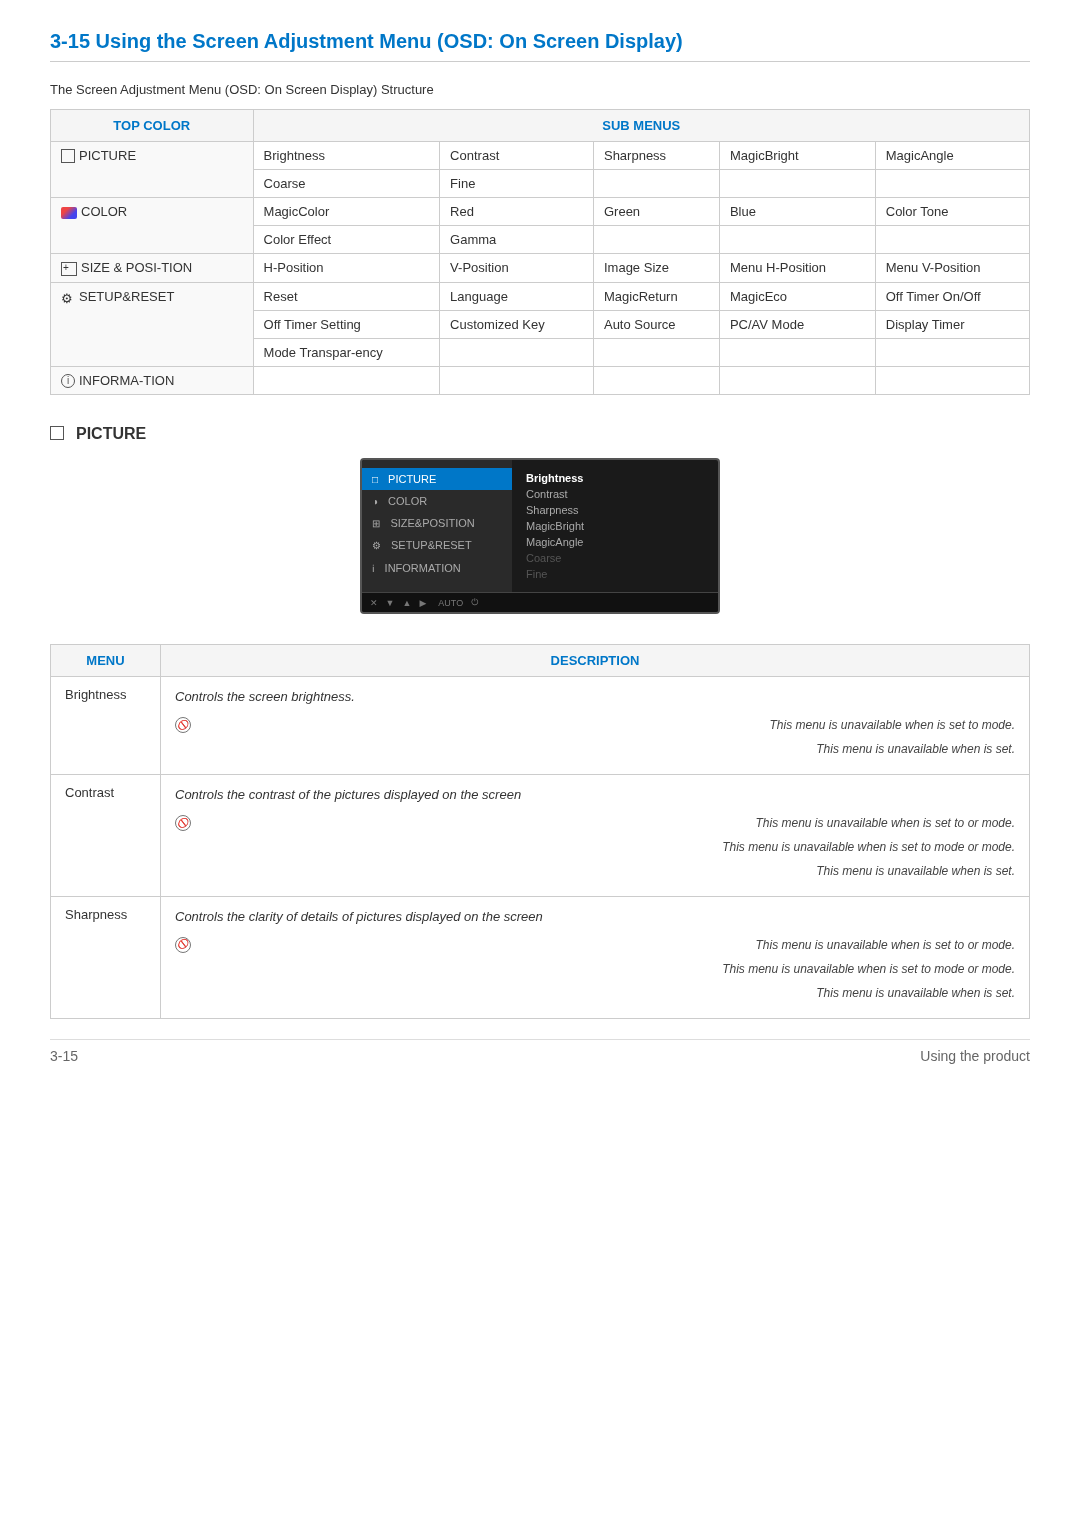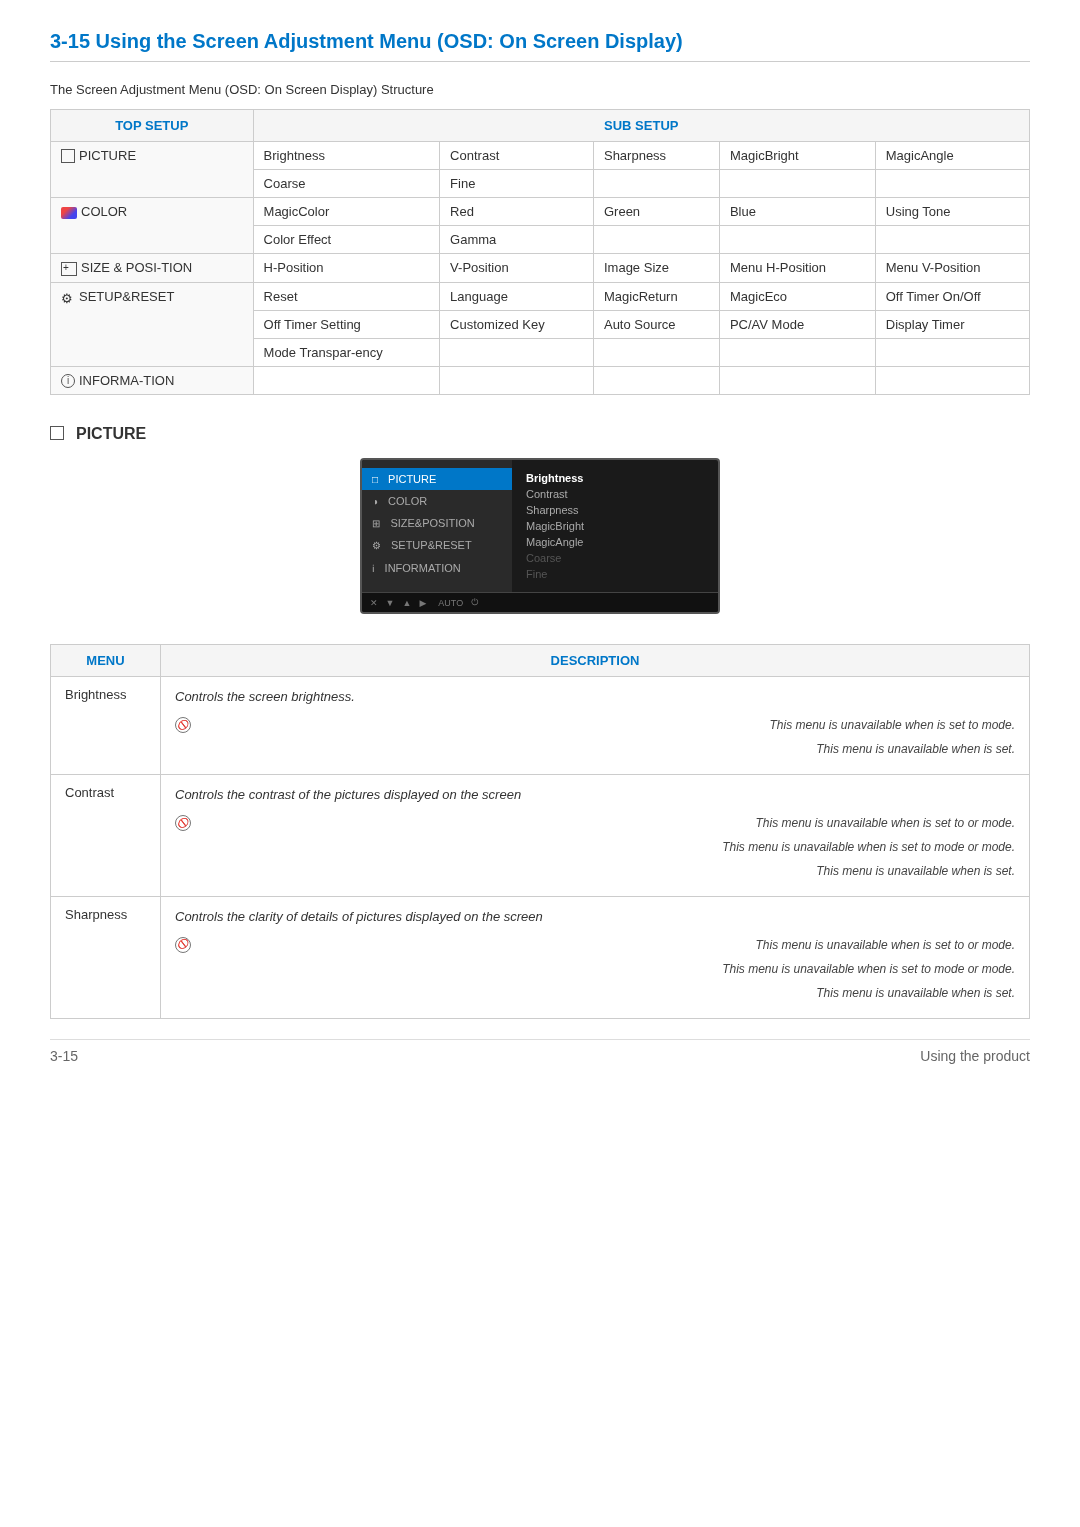"TOP SETUP" th.top-menus-header { text: SETUP -> COLOR }
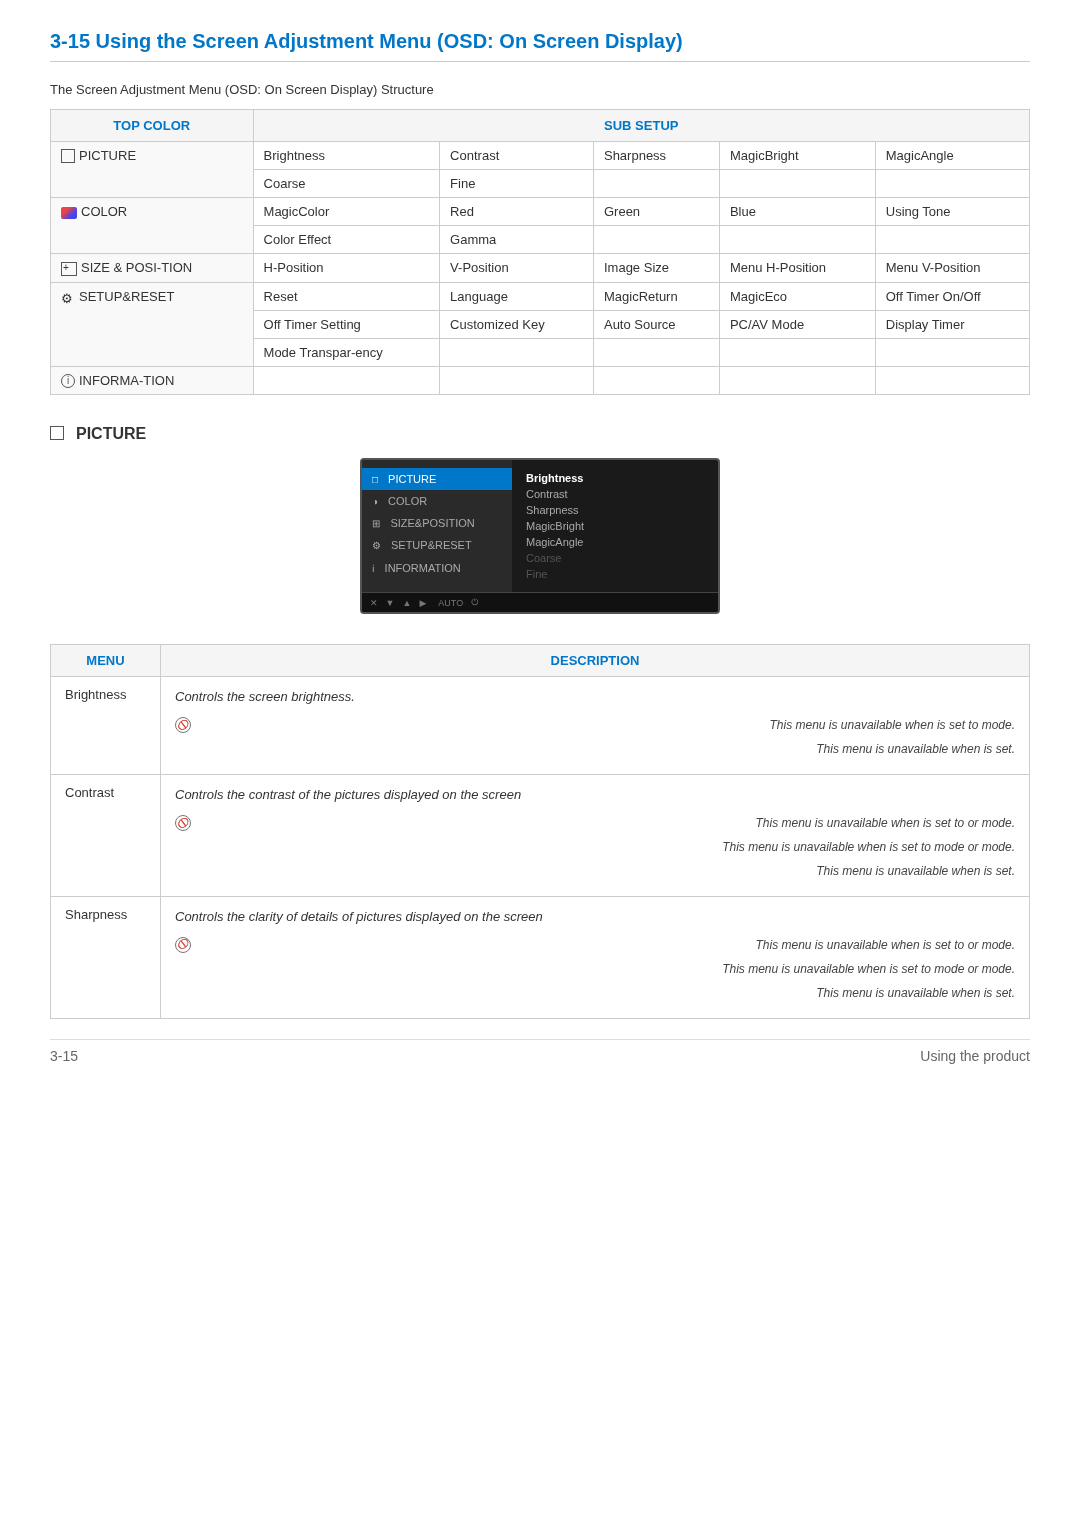"SUB SETUP" th.sub-menus-header { text: SETUP -> MENUS }
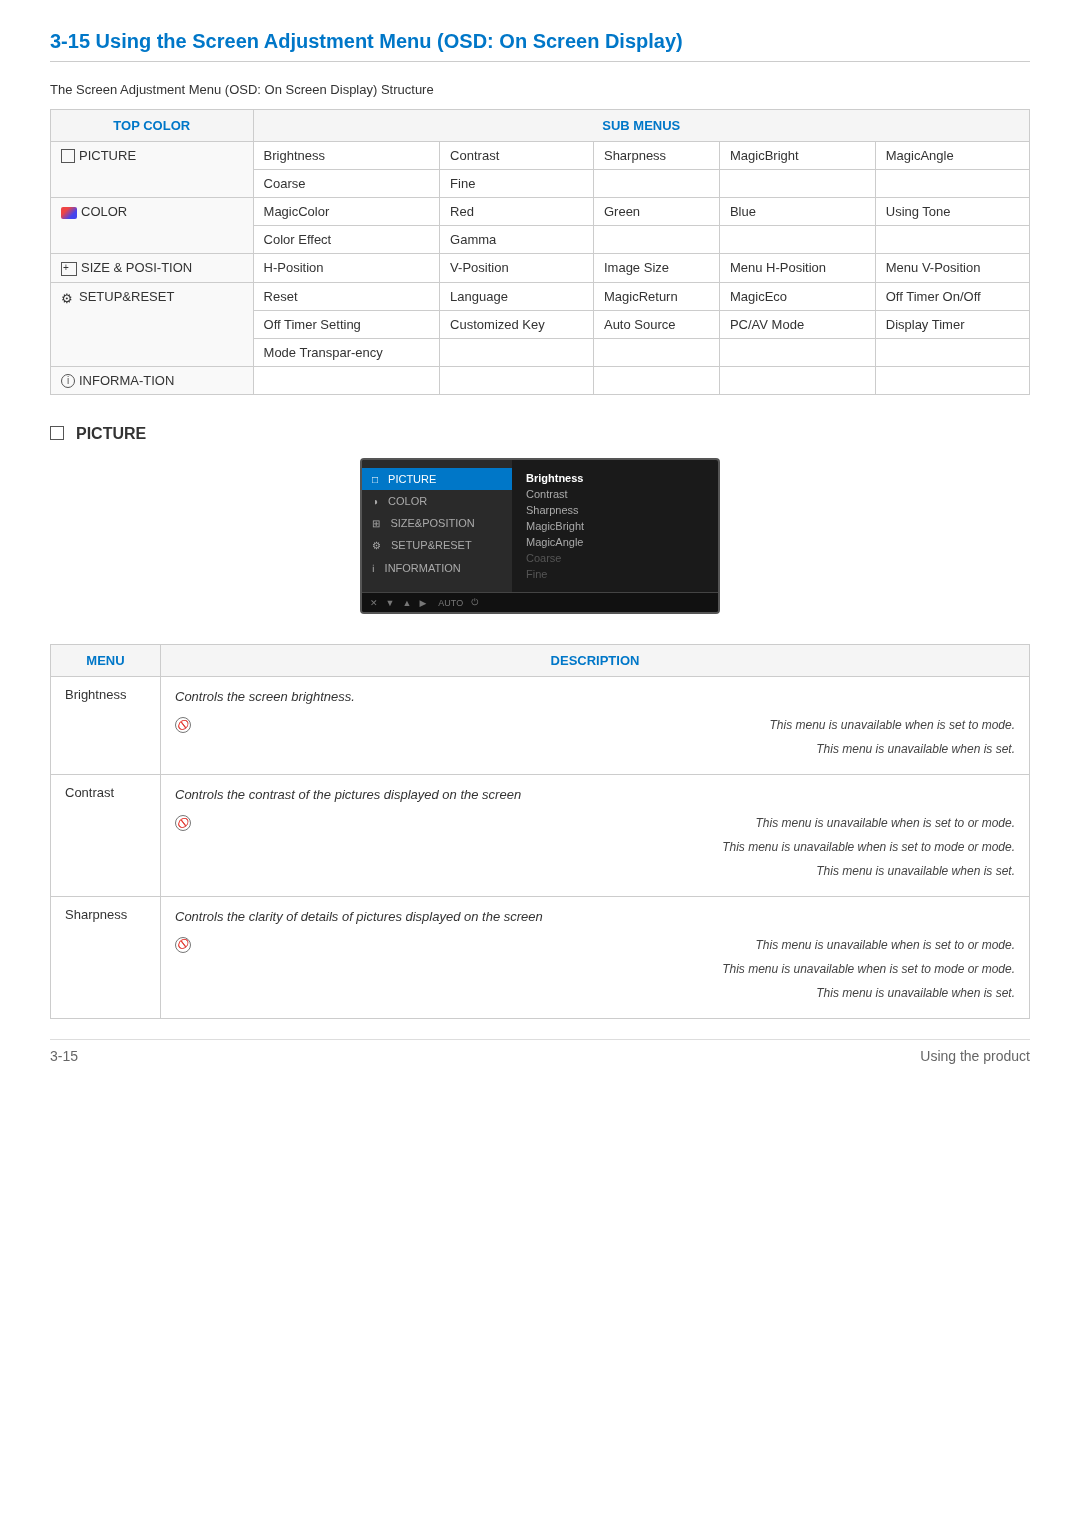"Using Tone" td { text: Using -> Color }
